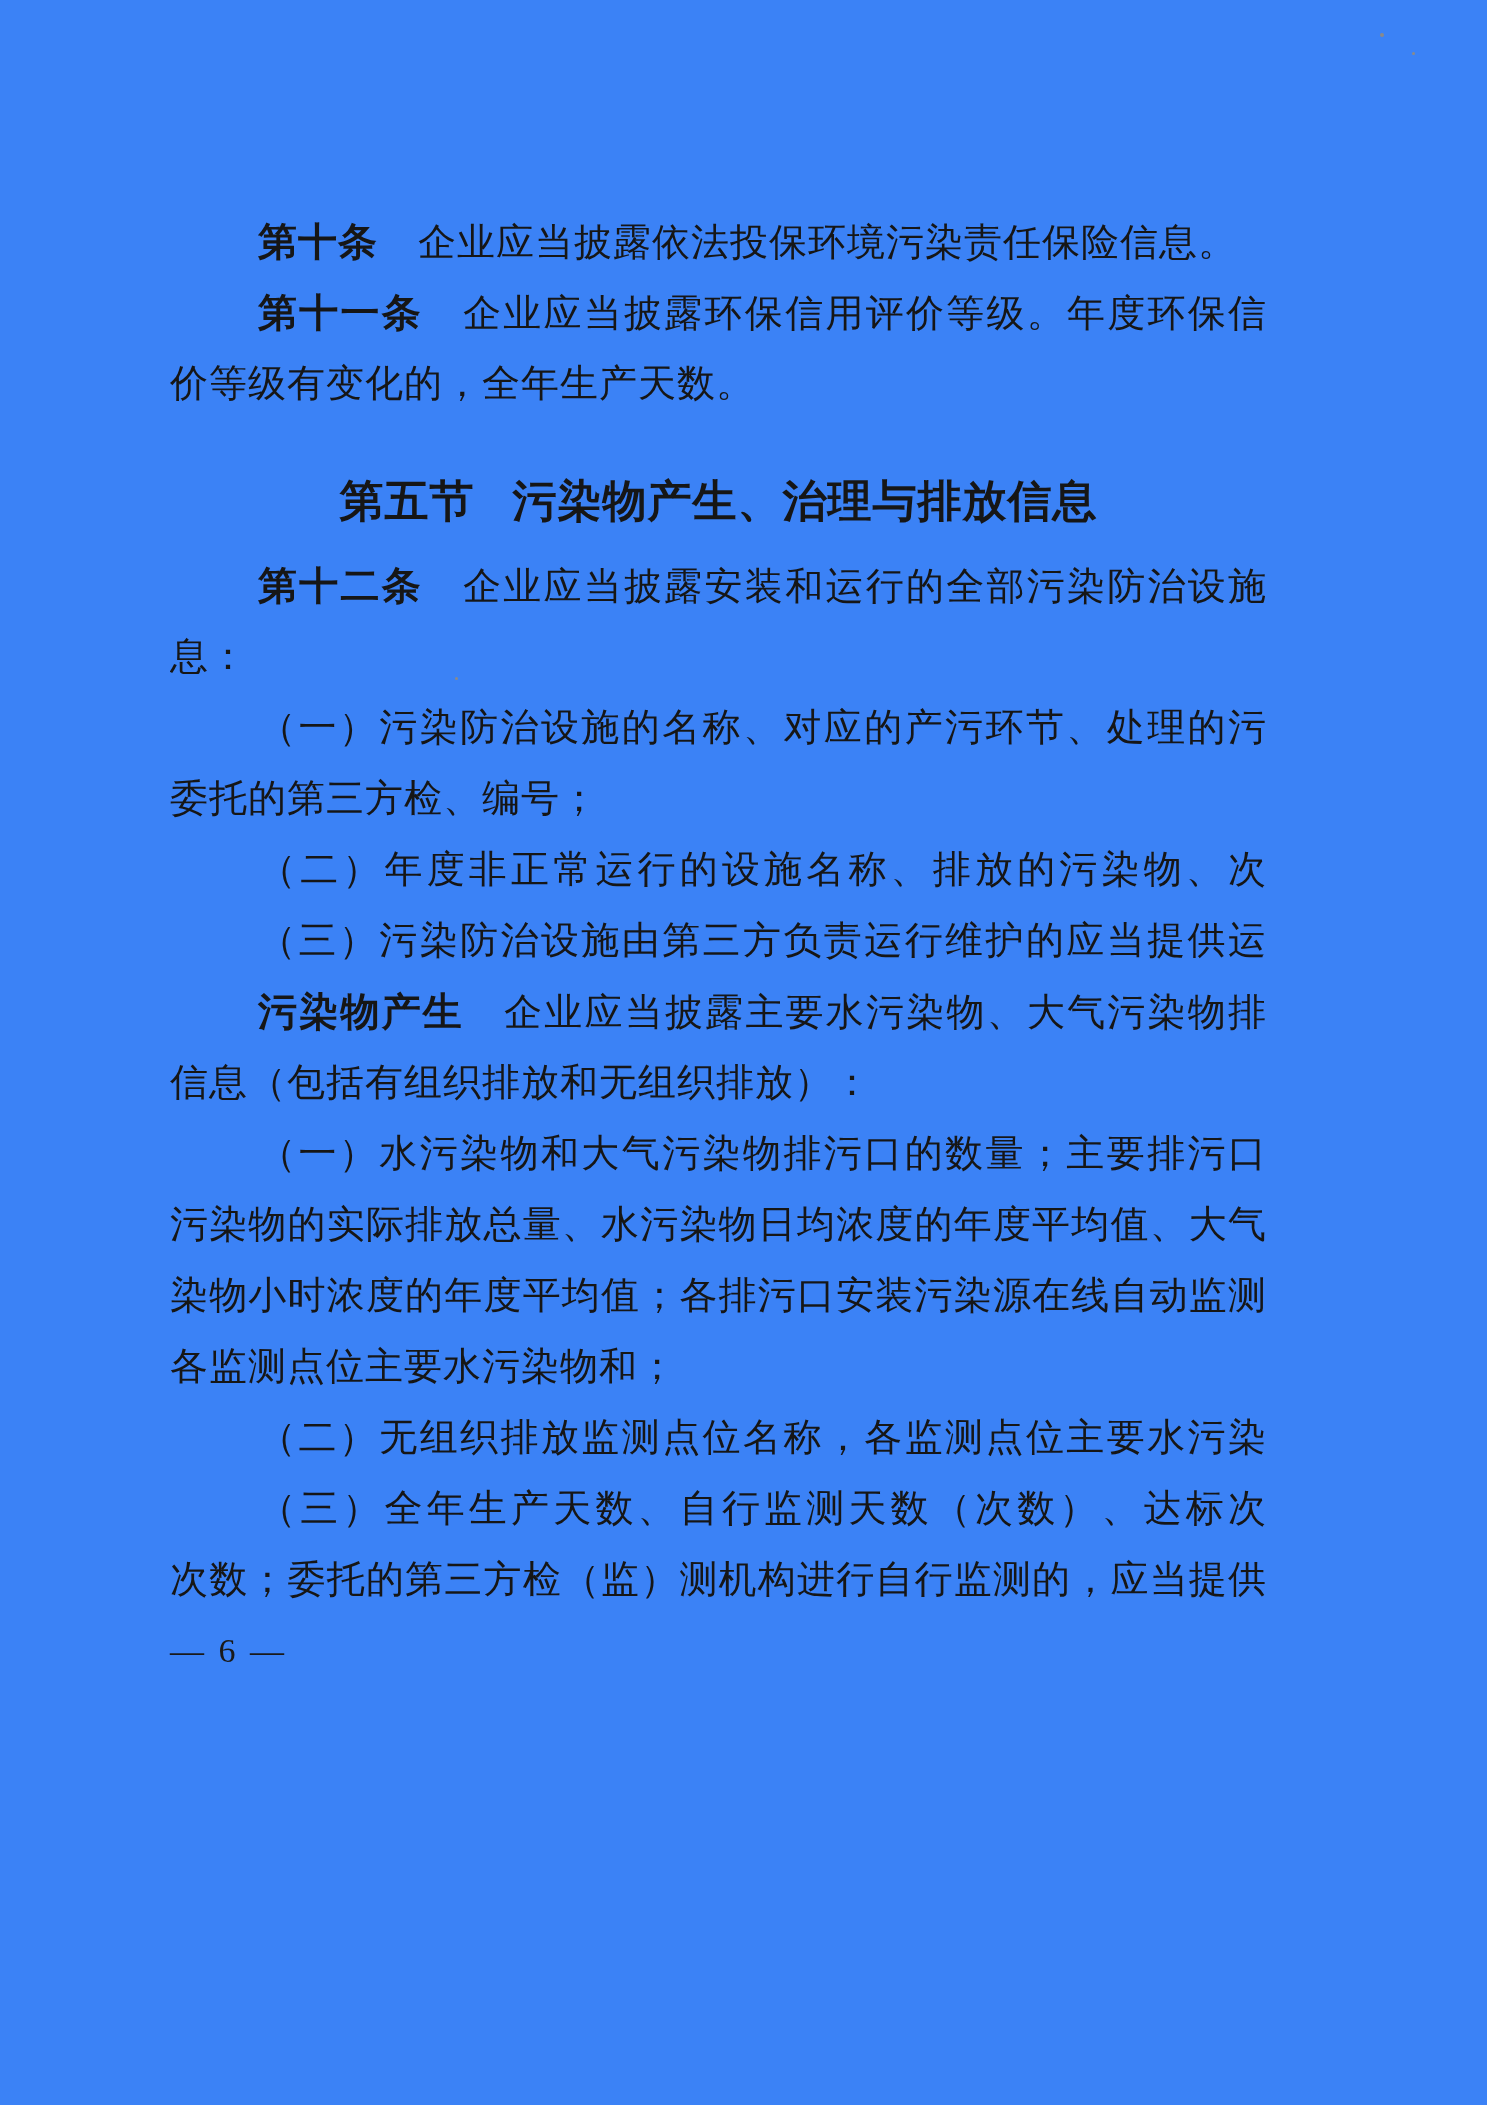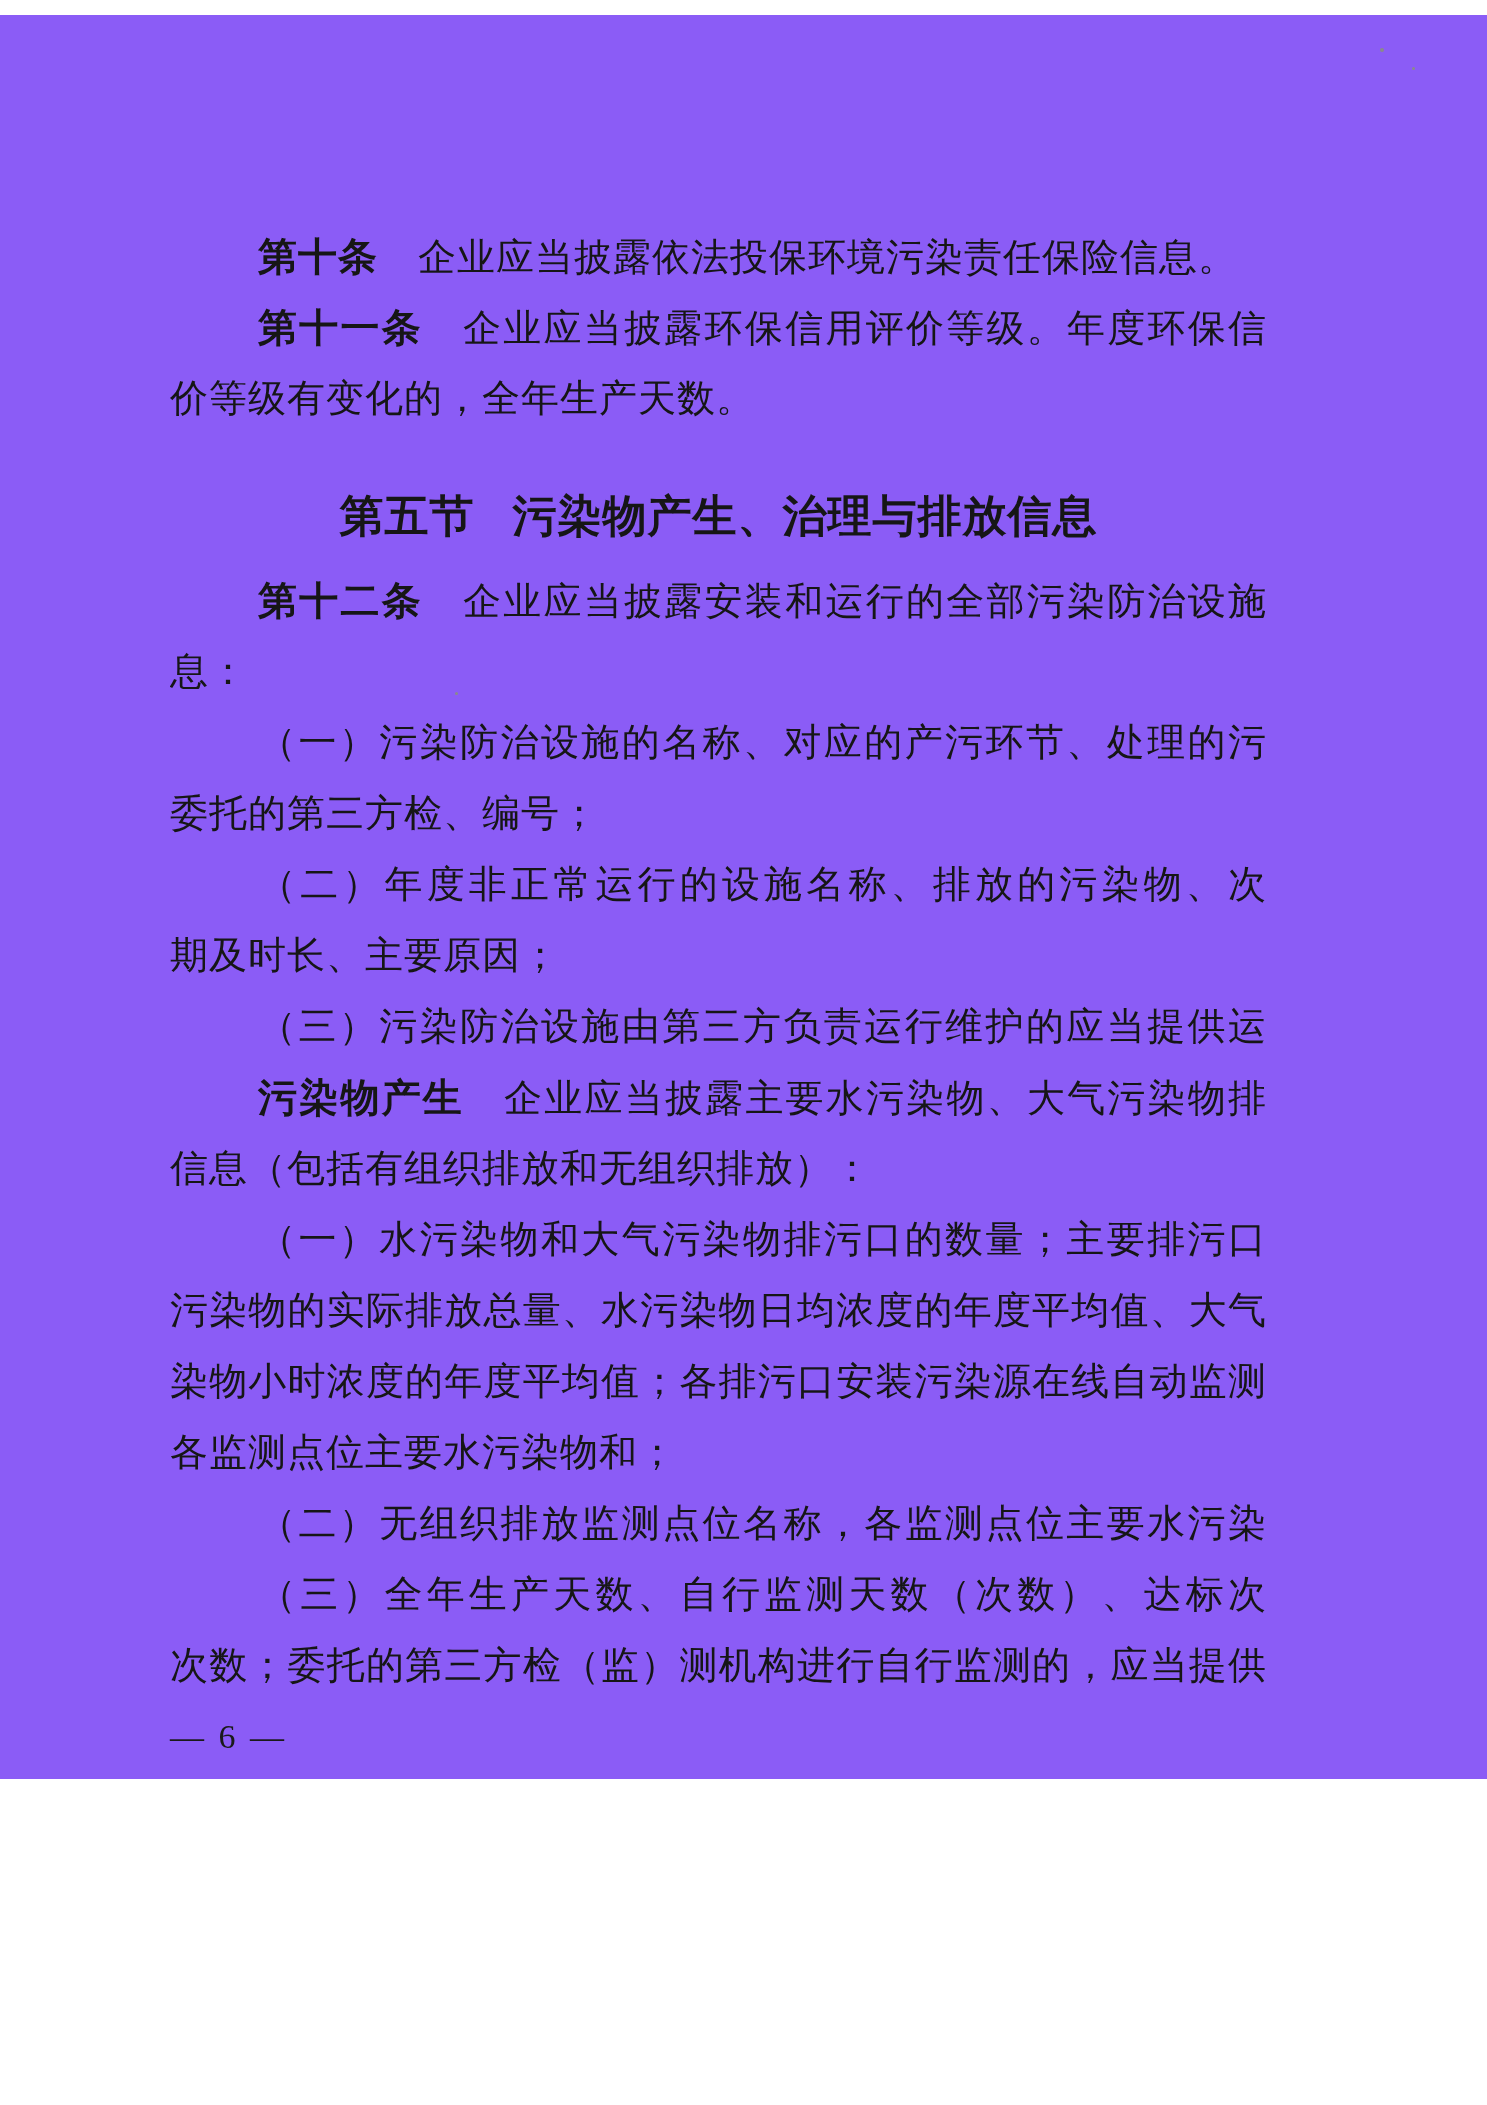"第十条 企业应当披露依法投保环境污染责任保险信息。" .page { background: #8b5cf6 -> #3b82f6; height: 1764px -> 2105px; margin-top: 15px -> none }
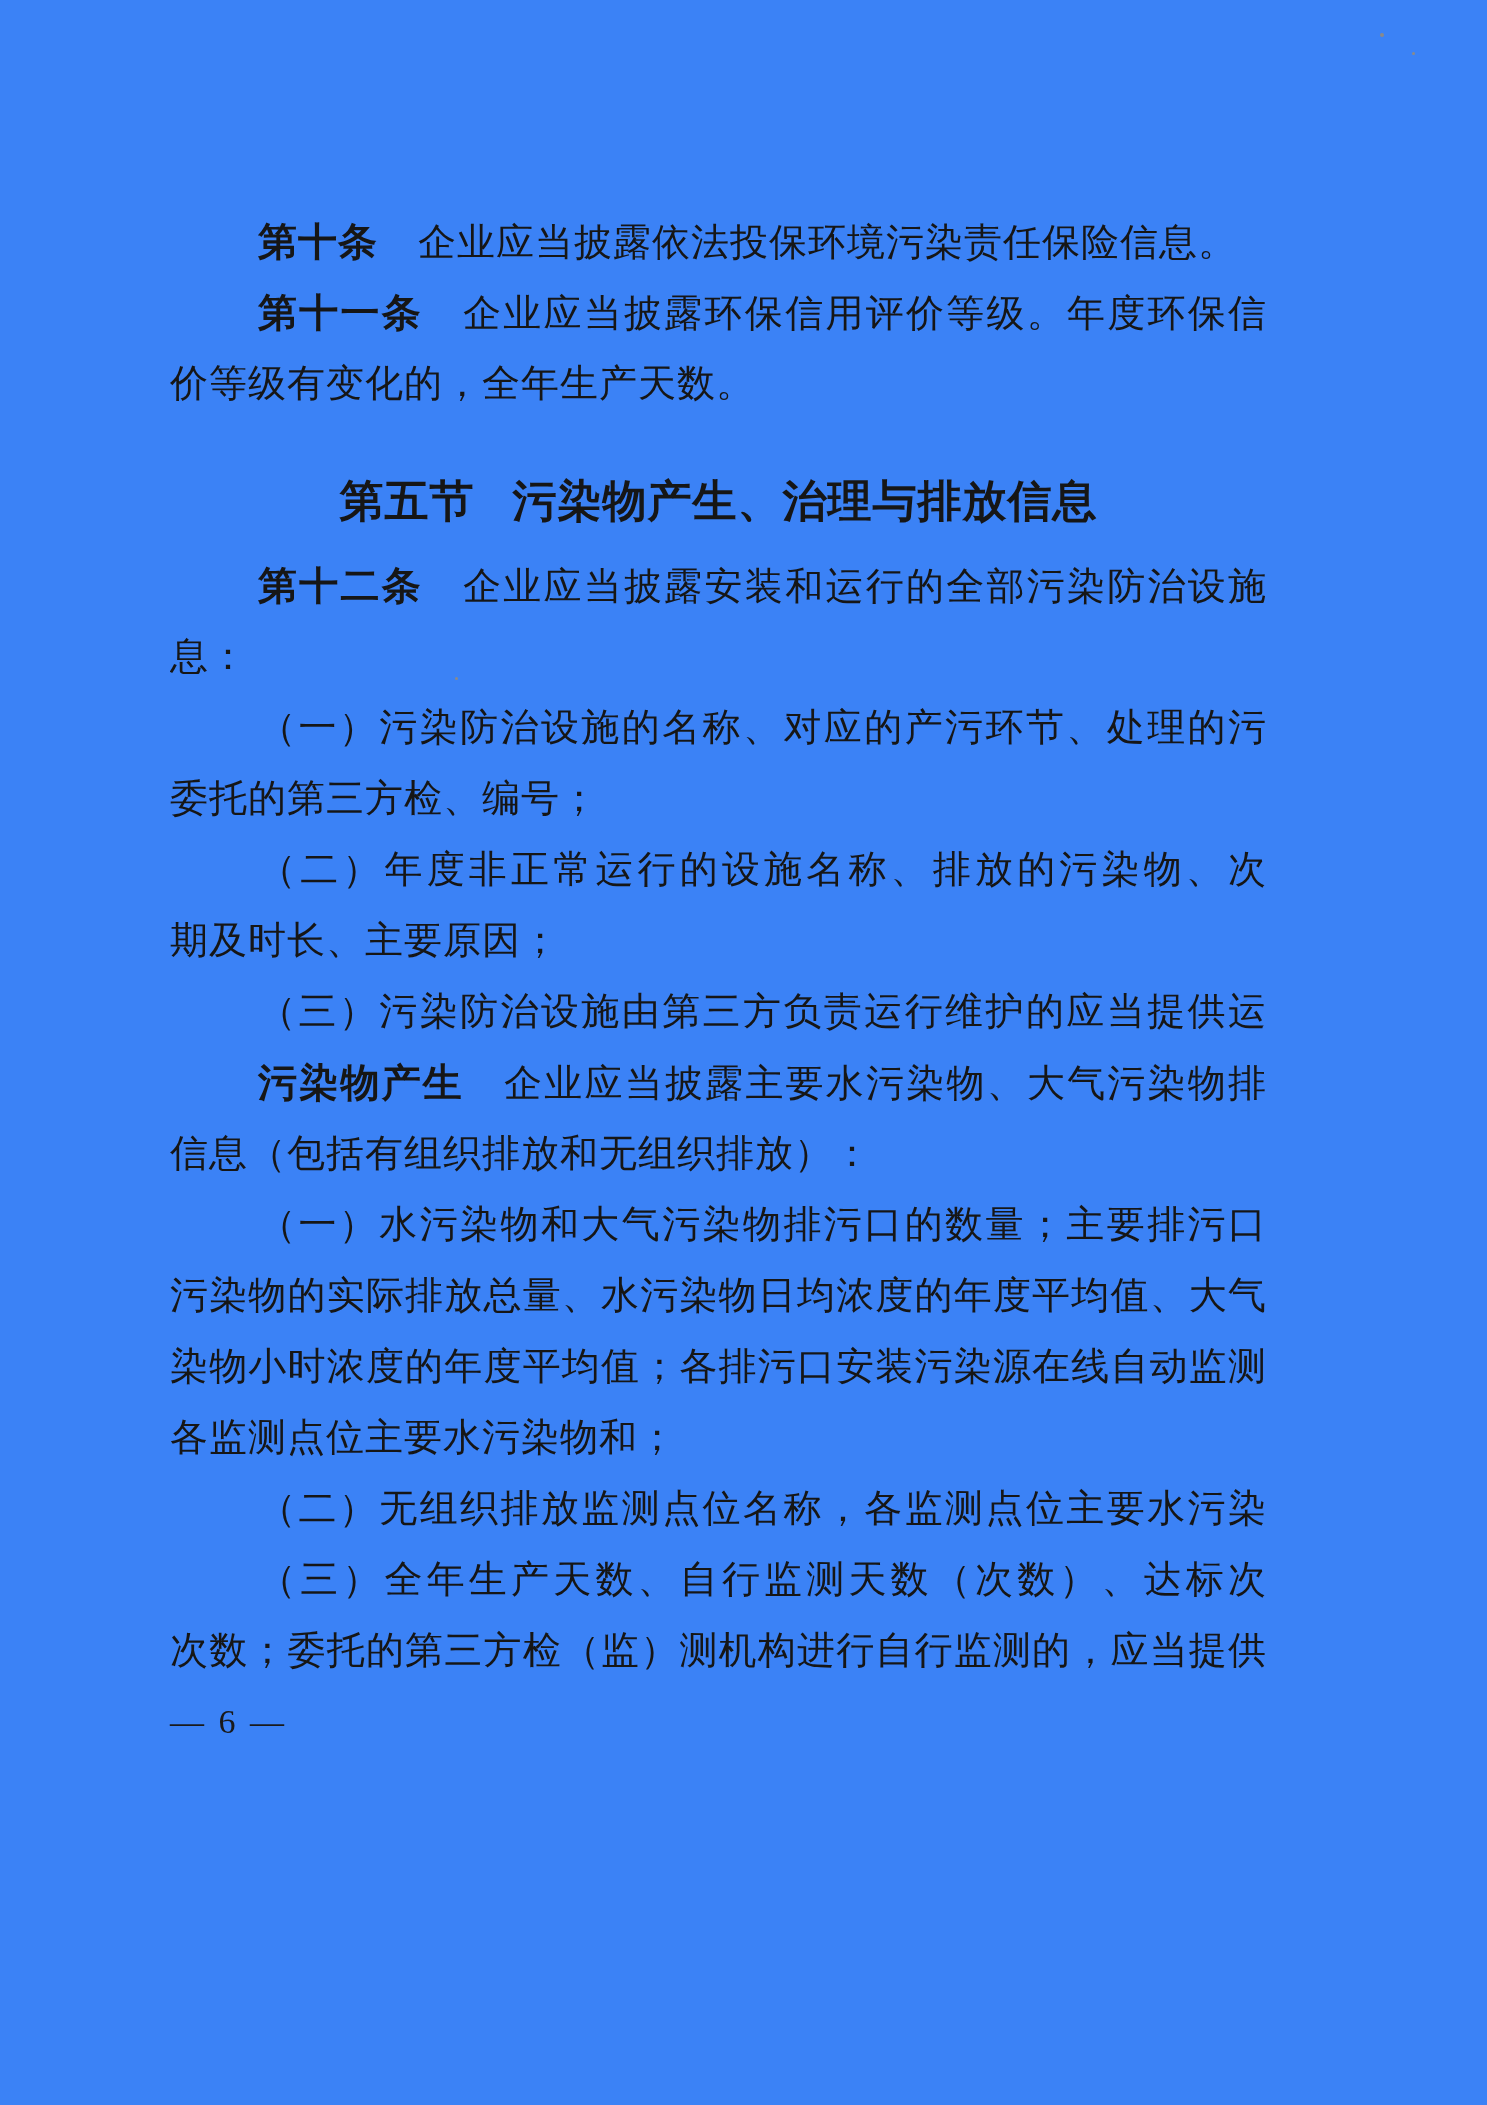"期及时长、主要原因；" div.line { html: <div><span>期及时长、主要原因；</span></div> -> none }
